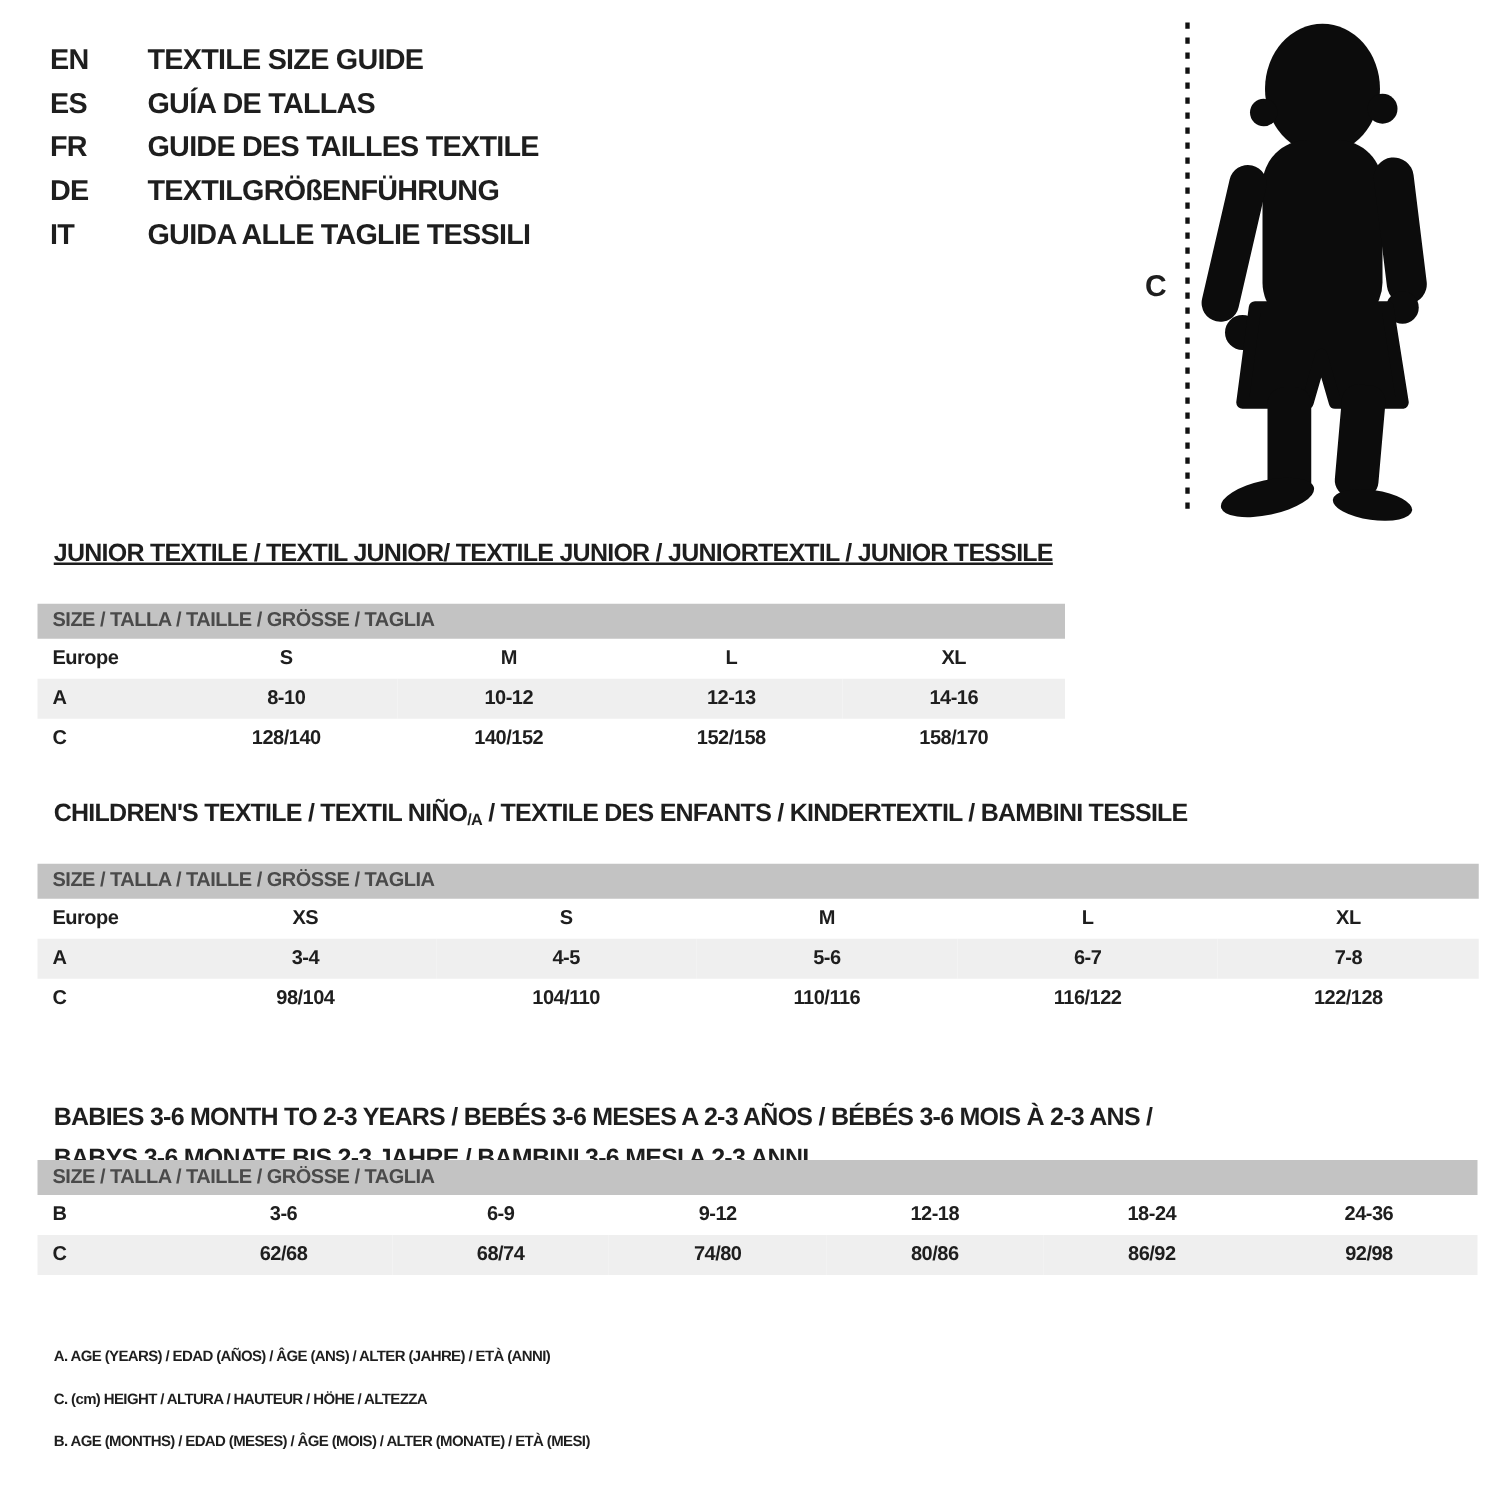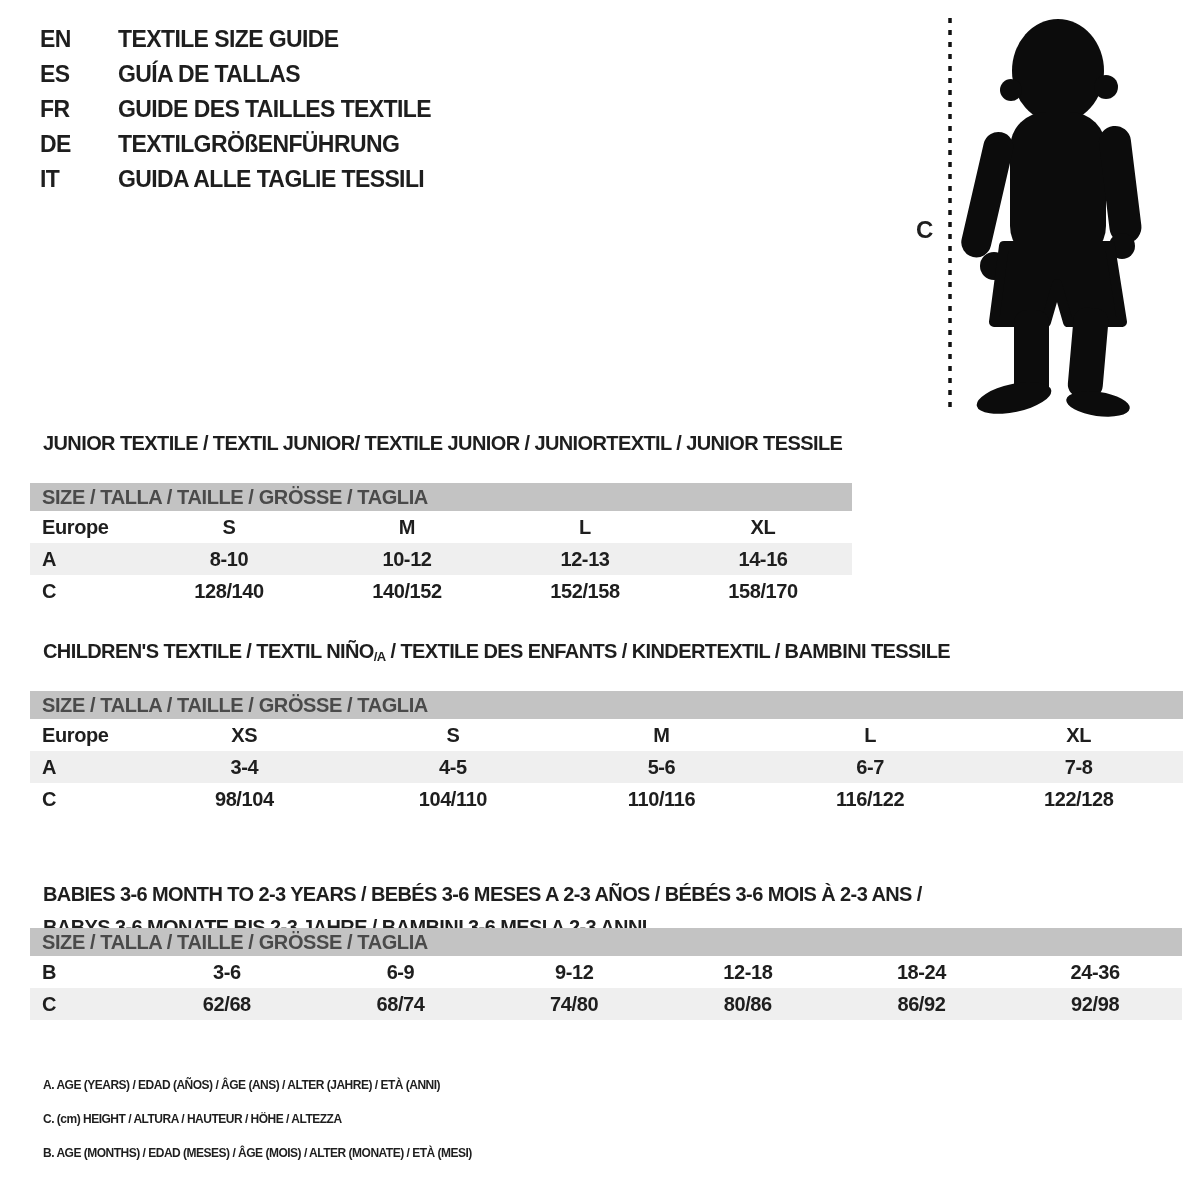"EN" .lang-row { align-items: flex-start -> flex-end }
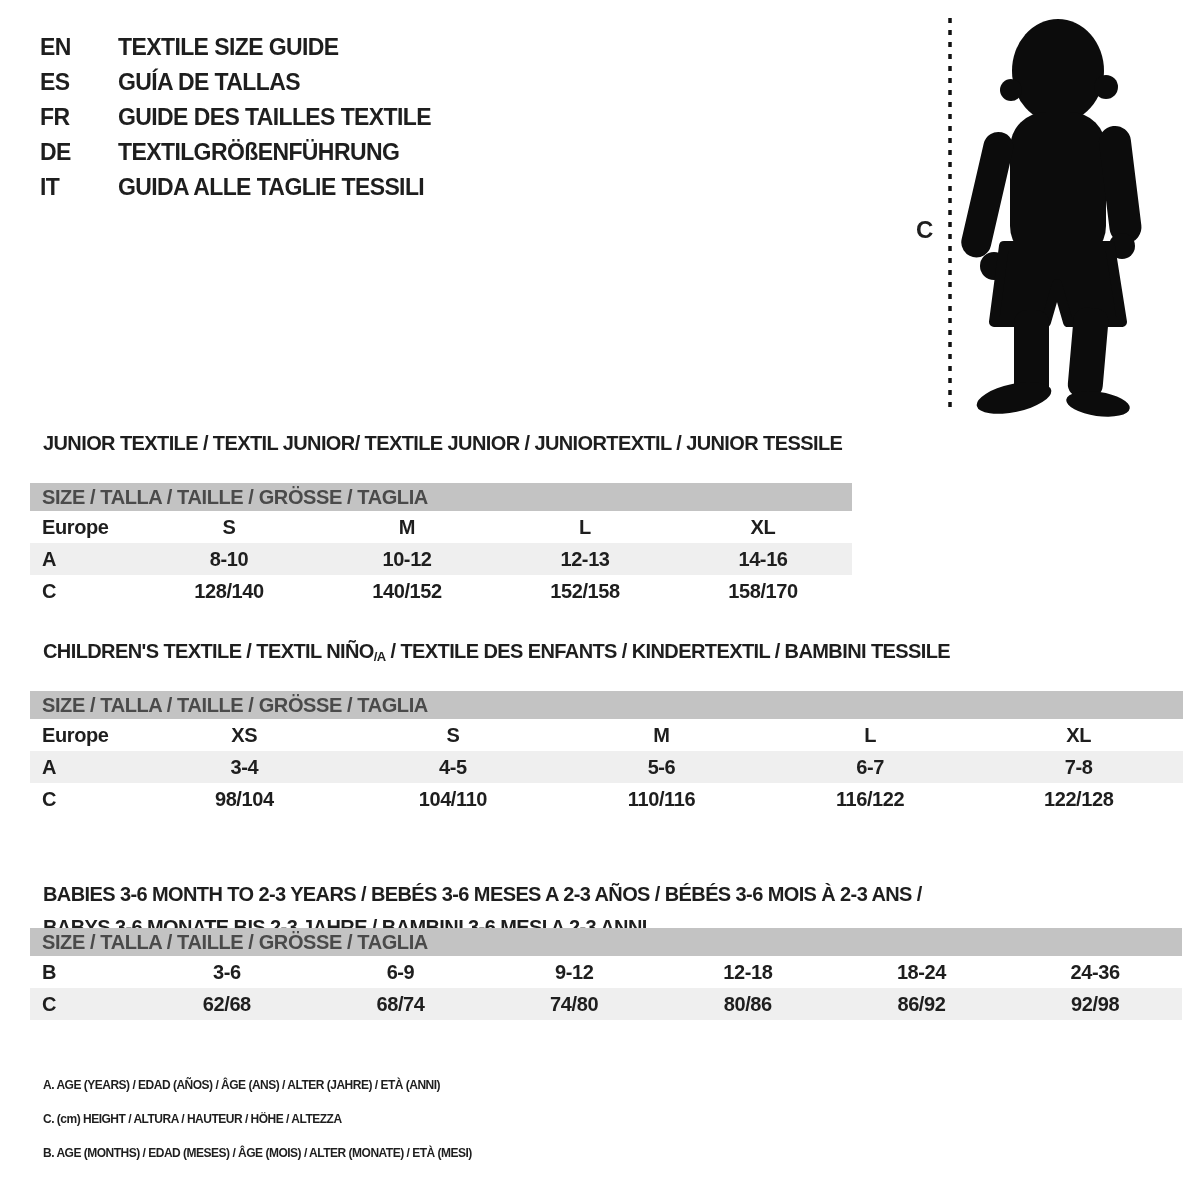"JUNIOR TEXTILE / TEXTIL JUNIOR/" #junior-heading { text-decoration: none -> underline }
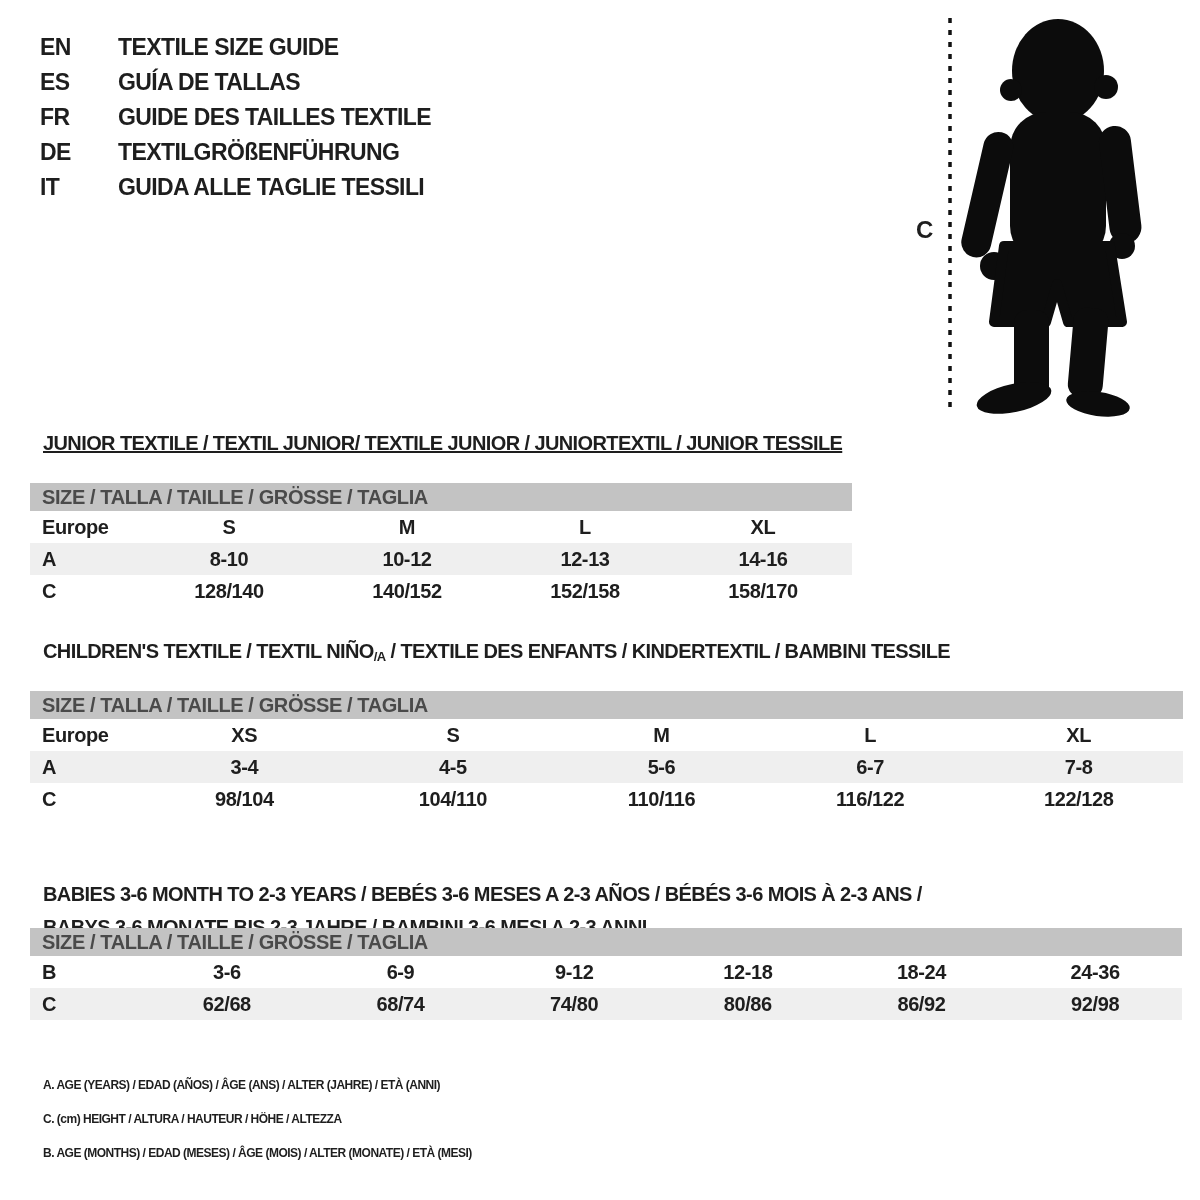"SIZE / TALLA / TAILLE" .size-table { font-size: 20px -> 16px }
